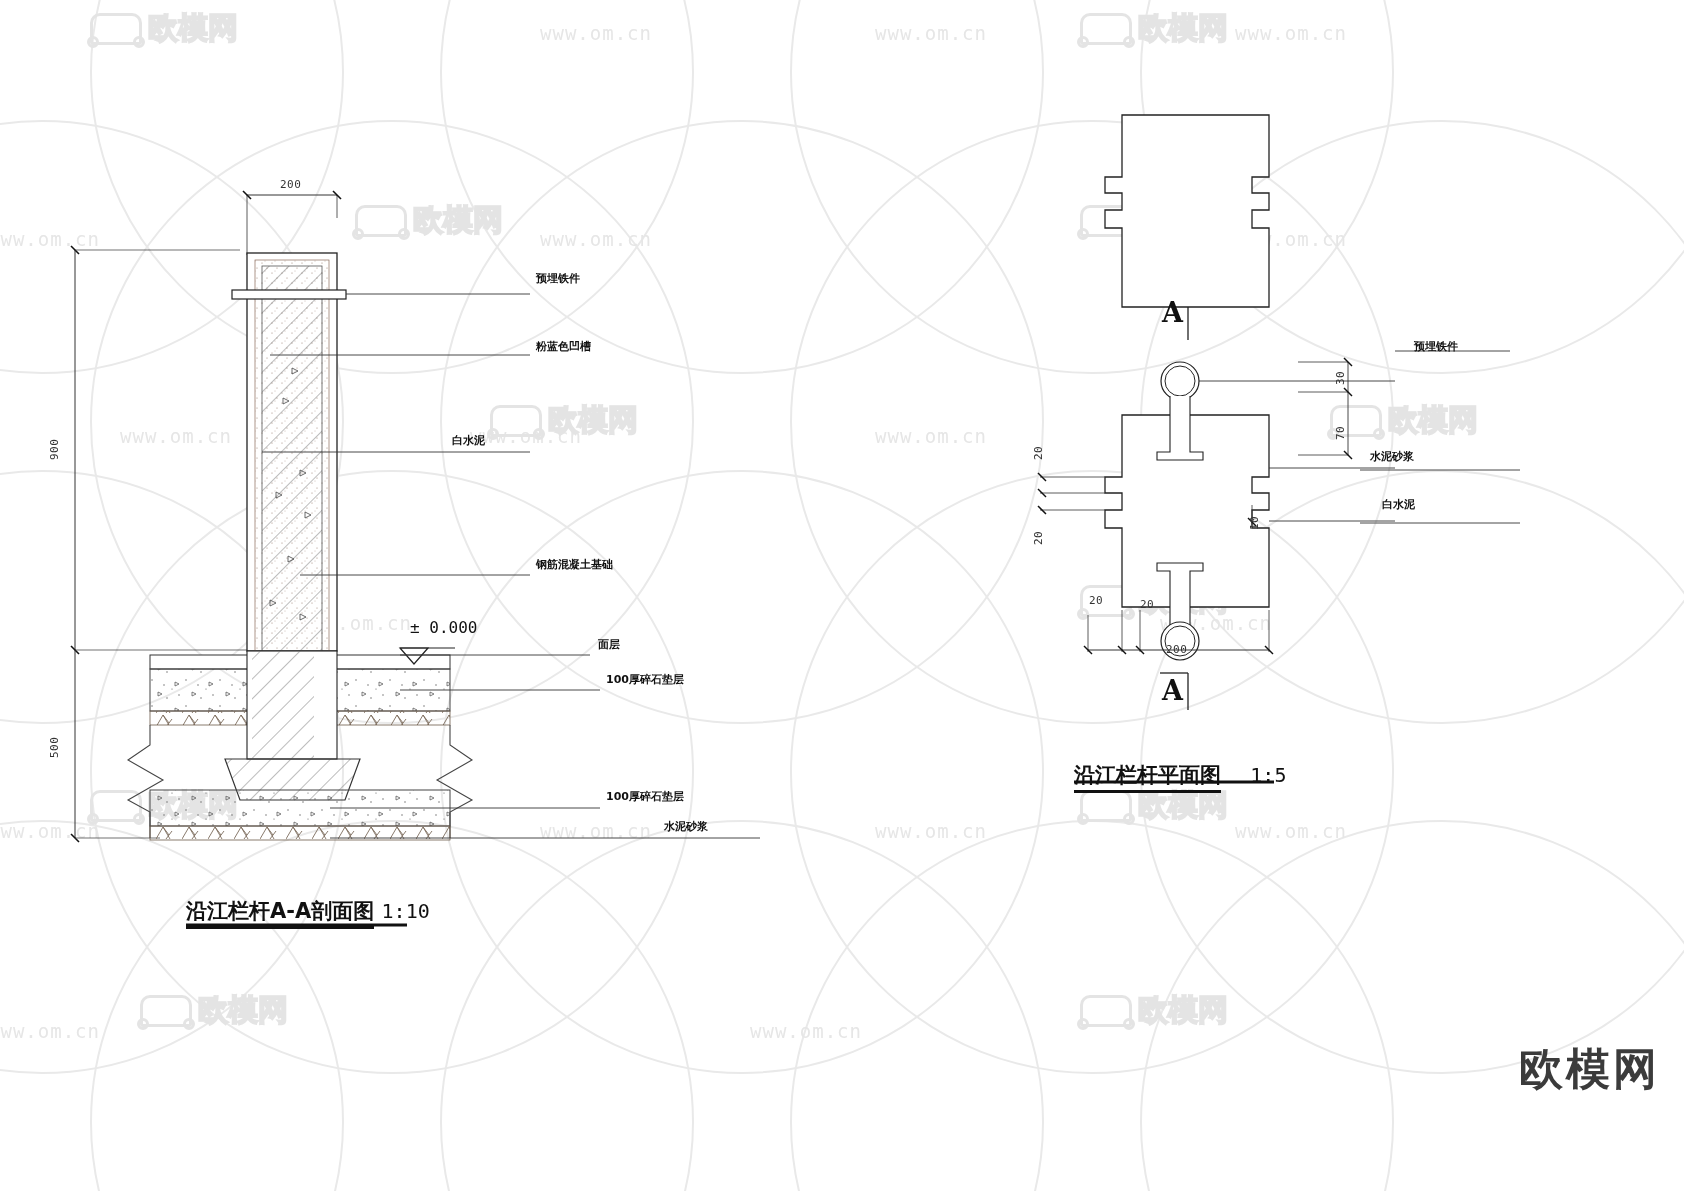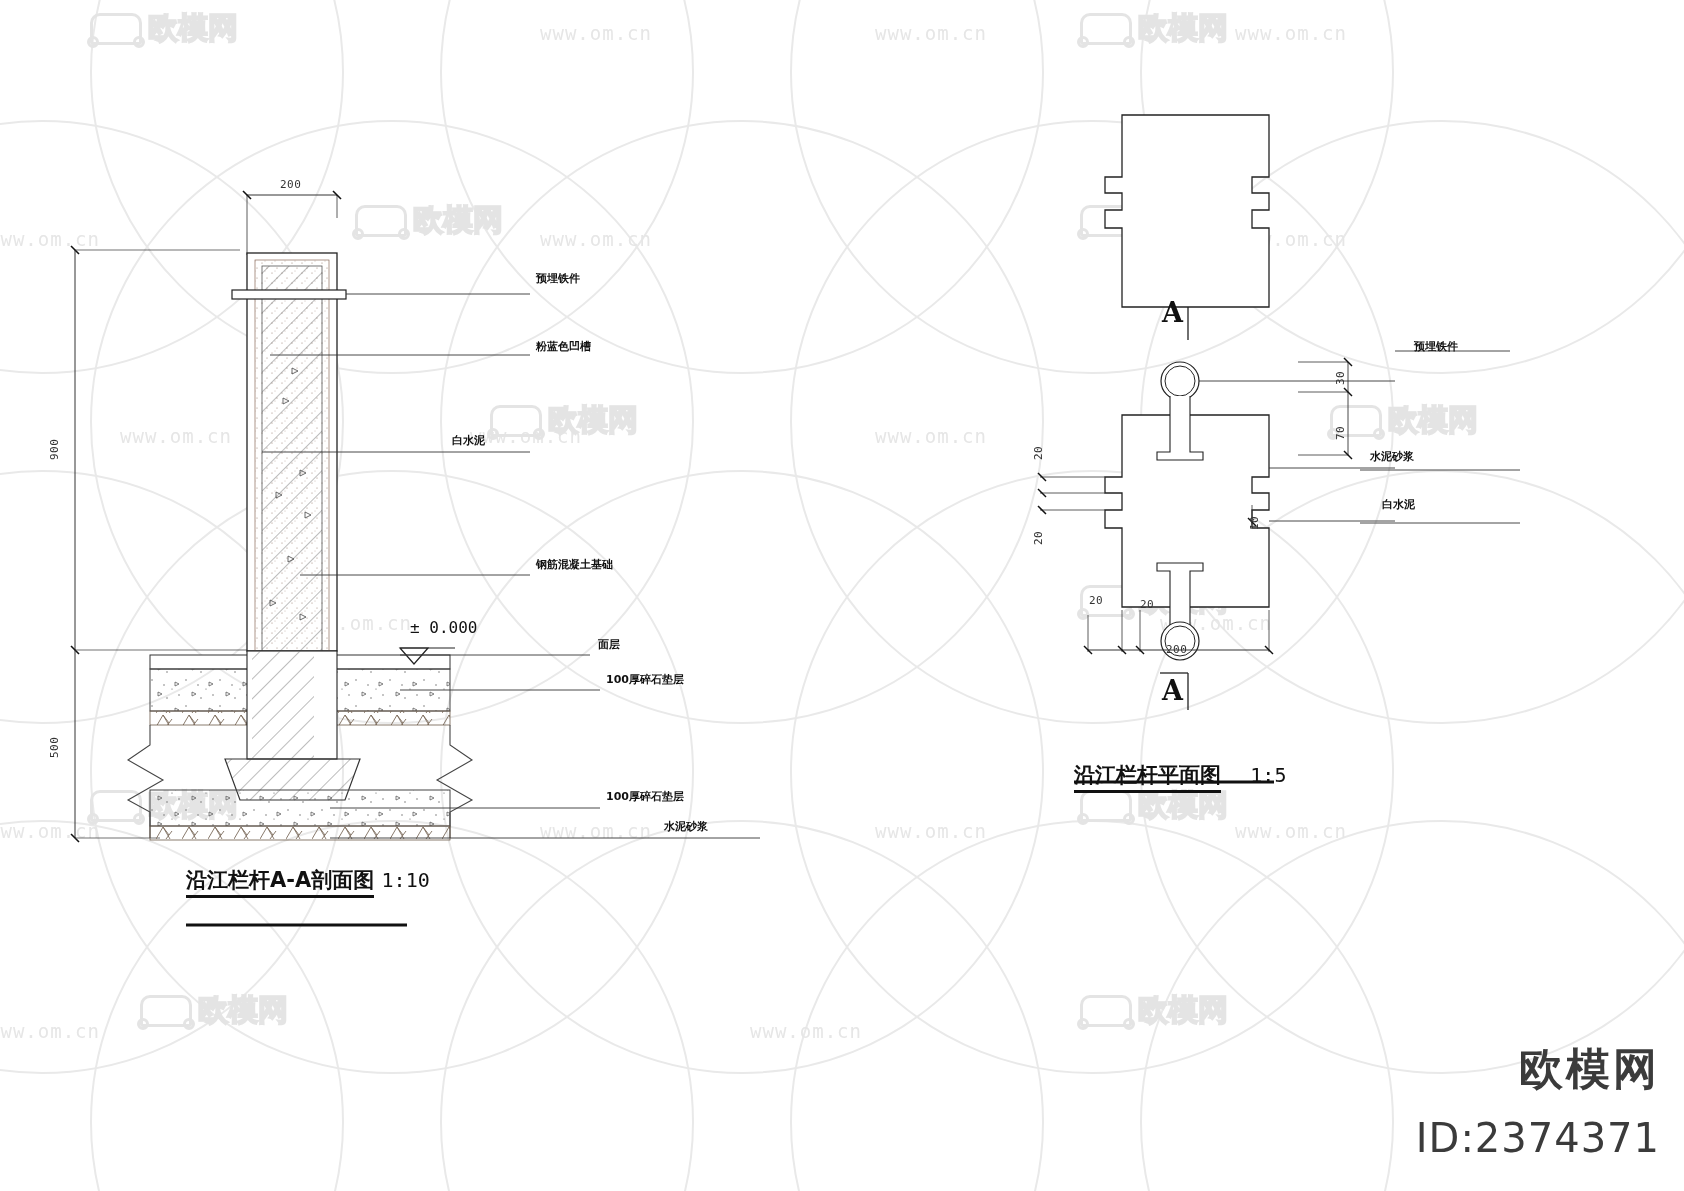"沿江栏杆A-A剖面图 1:10" div.title { top: 866px -> 897px }
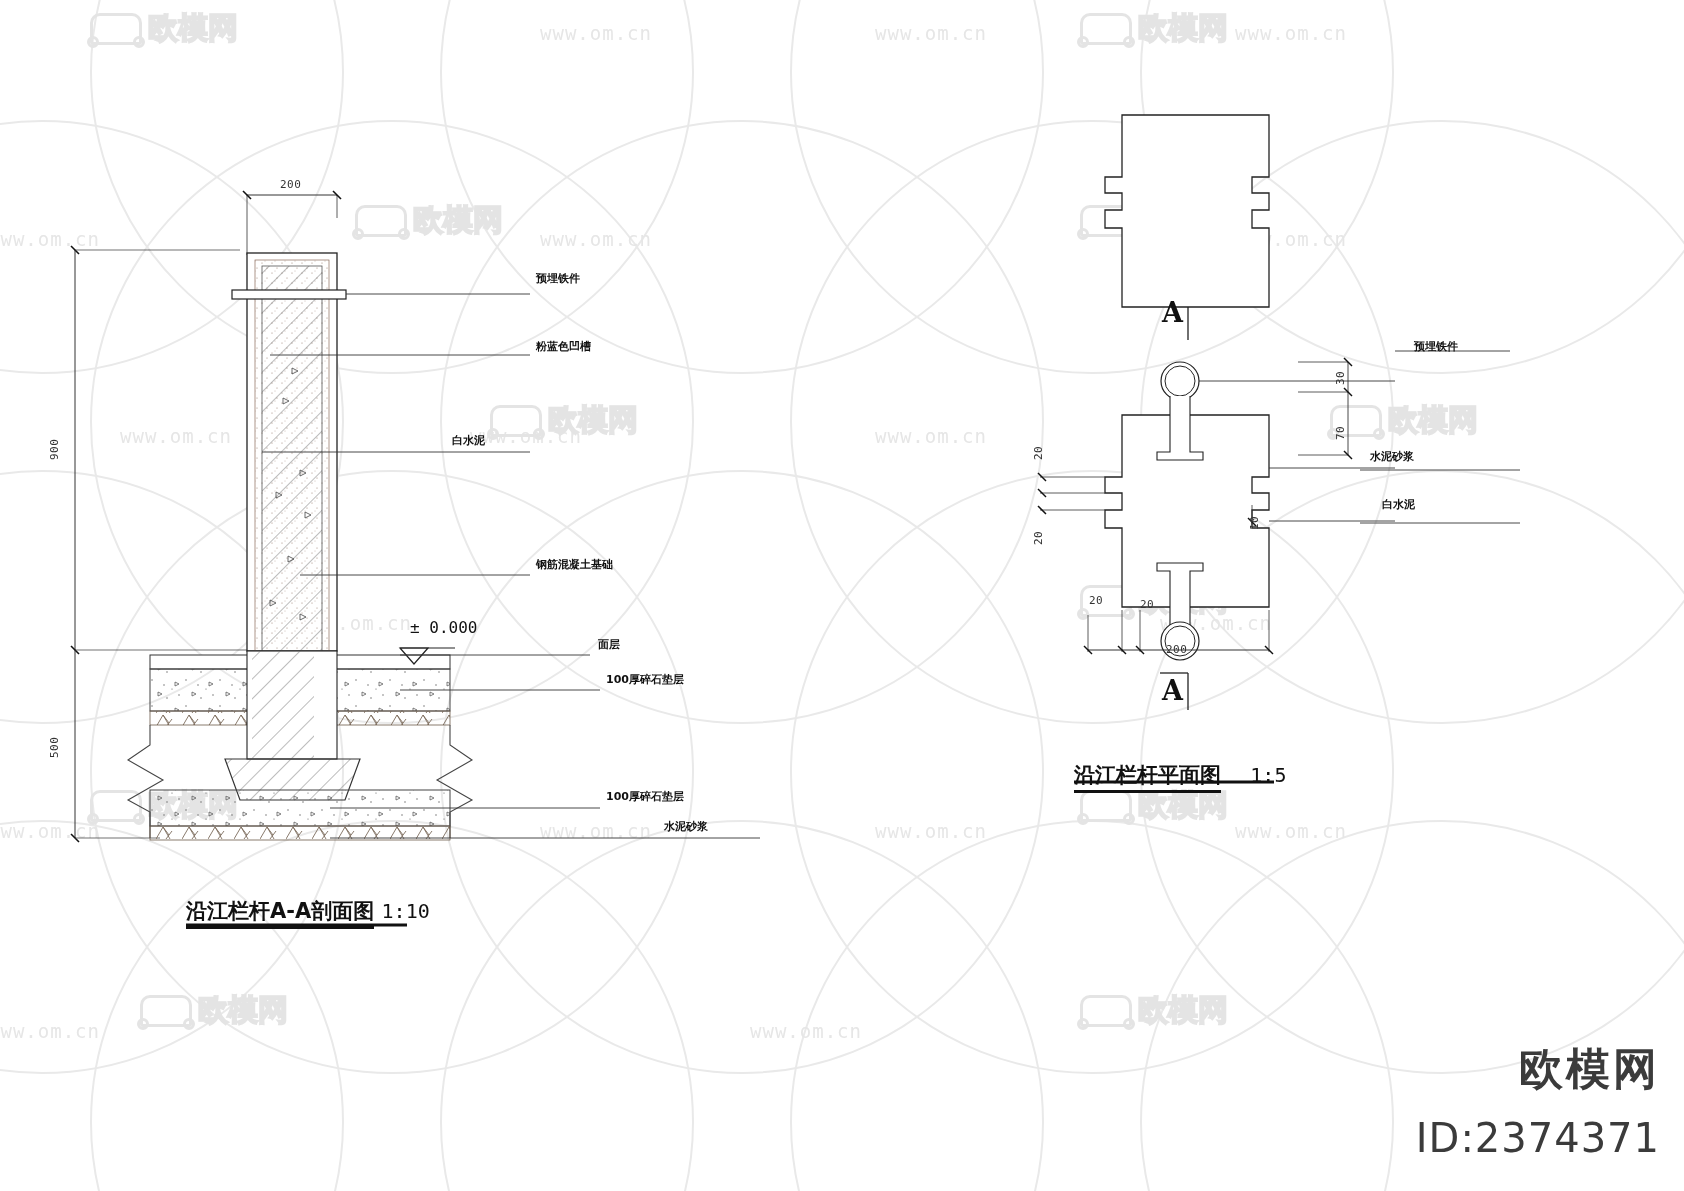"ID:2374371" div.brand-id { html: <div>ID:2374371</div> -> none }
